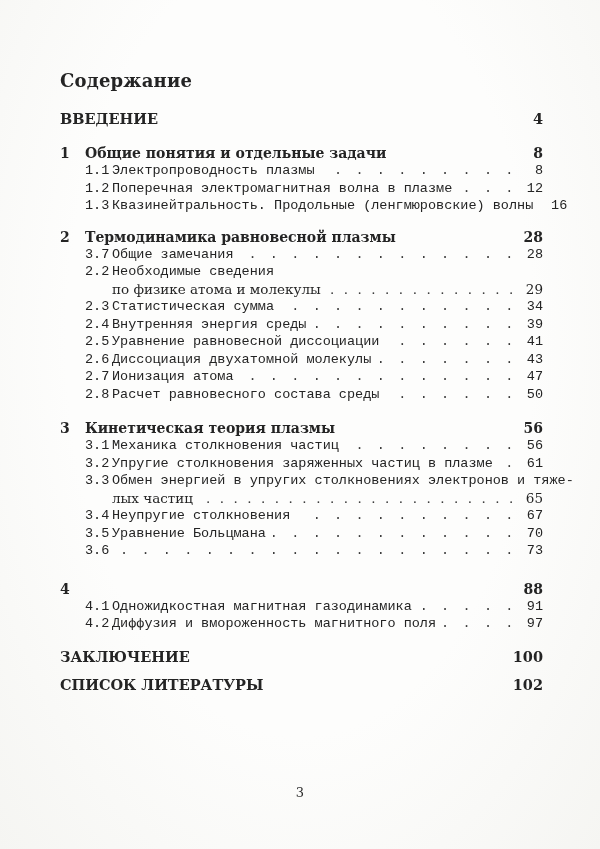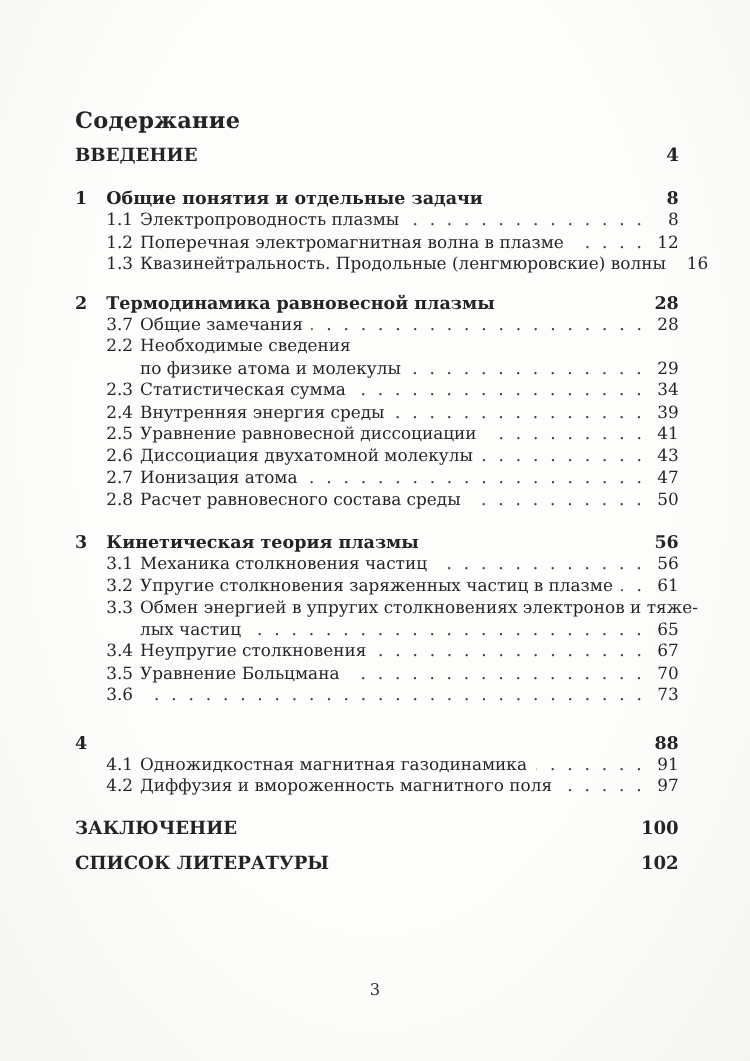"Содержание" .content { top: 86px -> 70px }
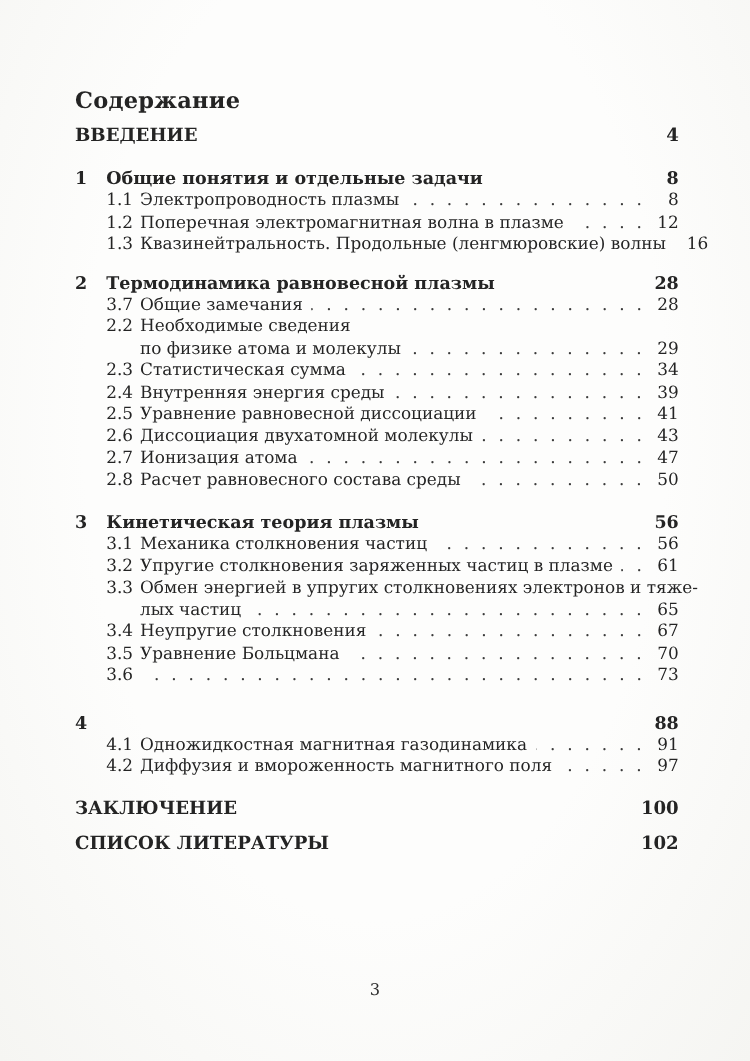"ВВЕДЕНИЕ" .row.intro { margin-top: 8px -> 18px }
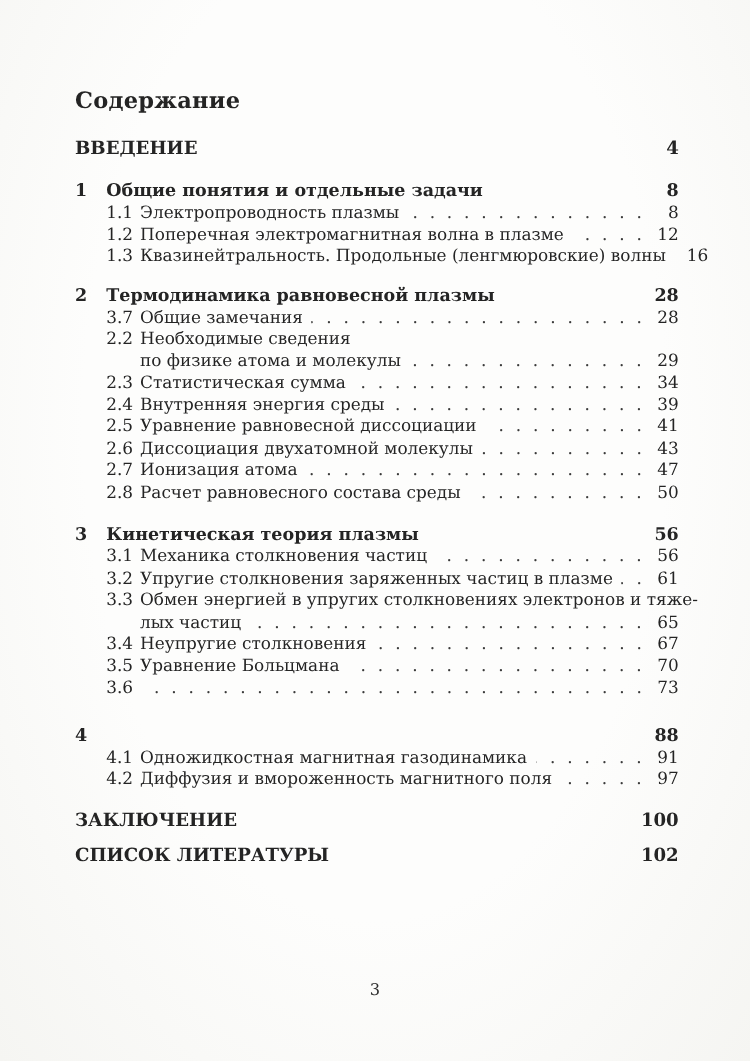"1.1" .section { font-family: none -> Liberation Mono, monospace }
